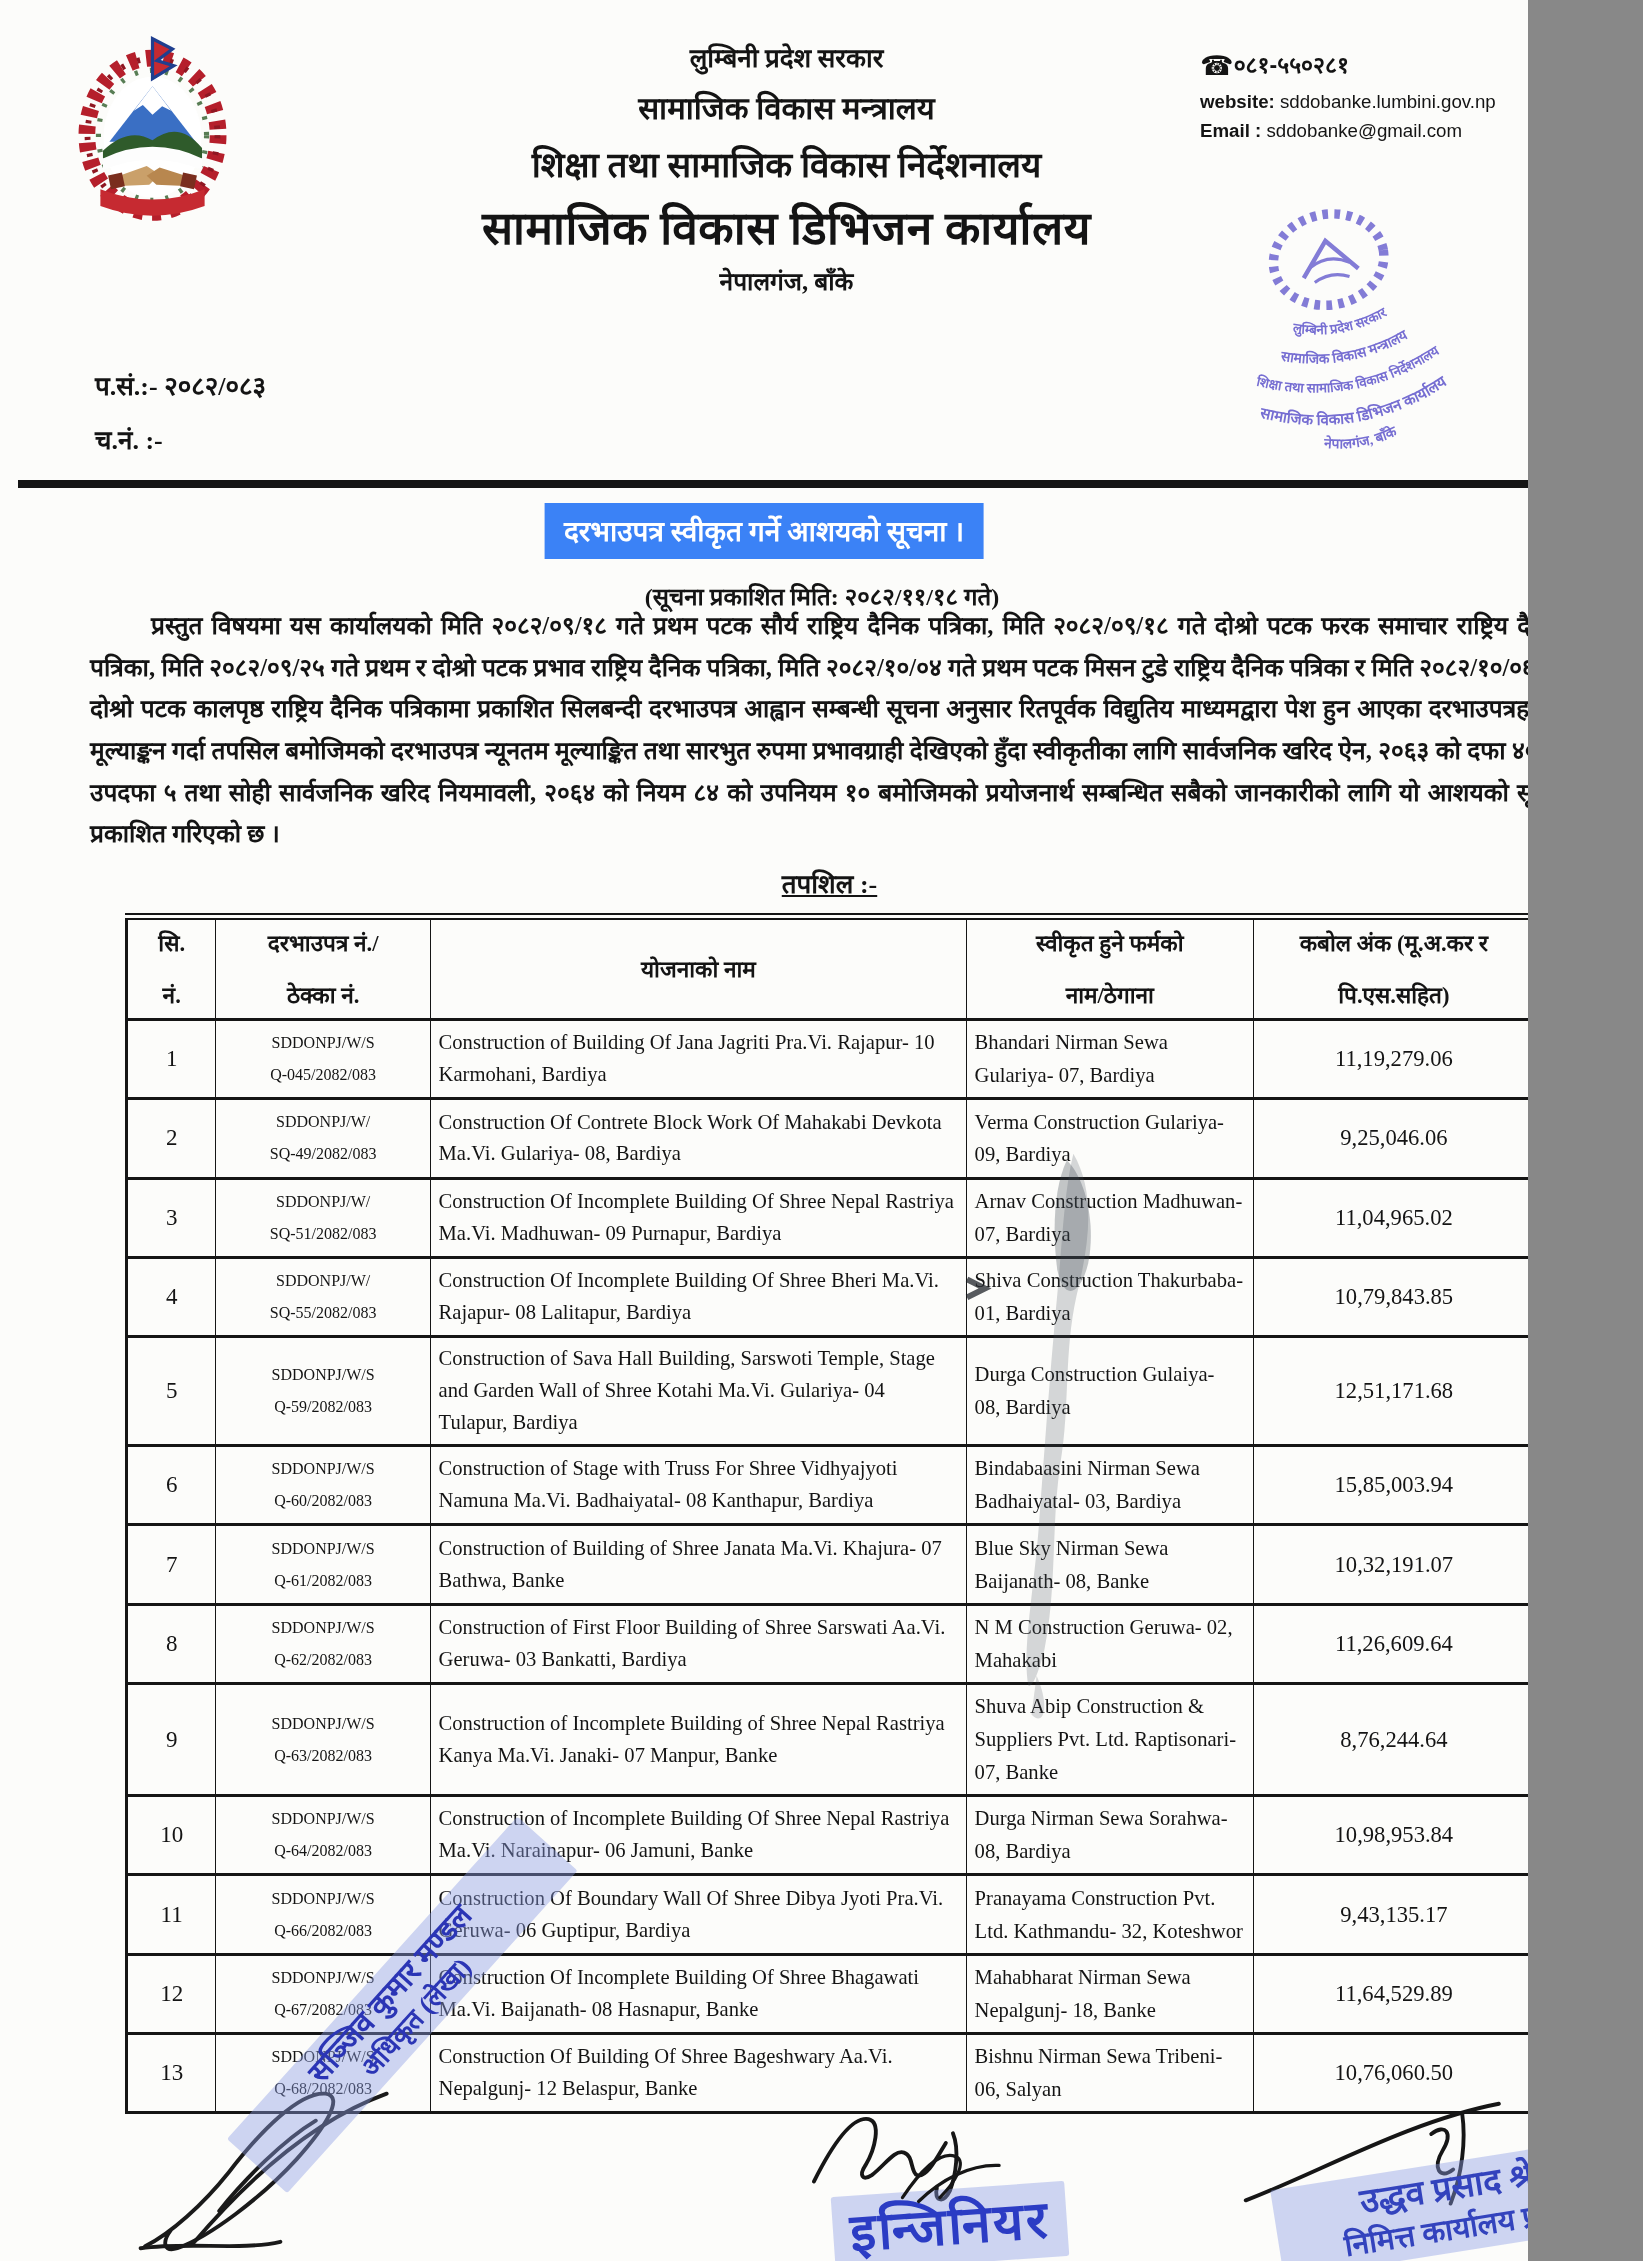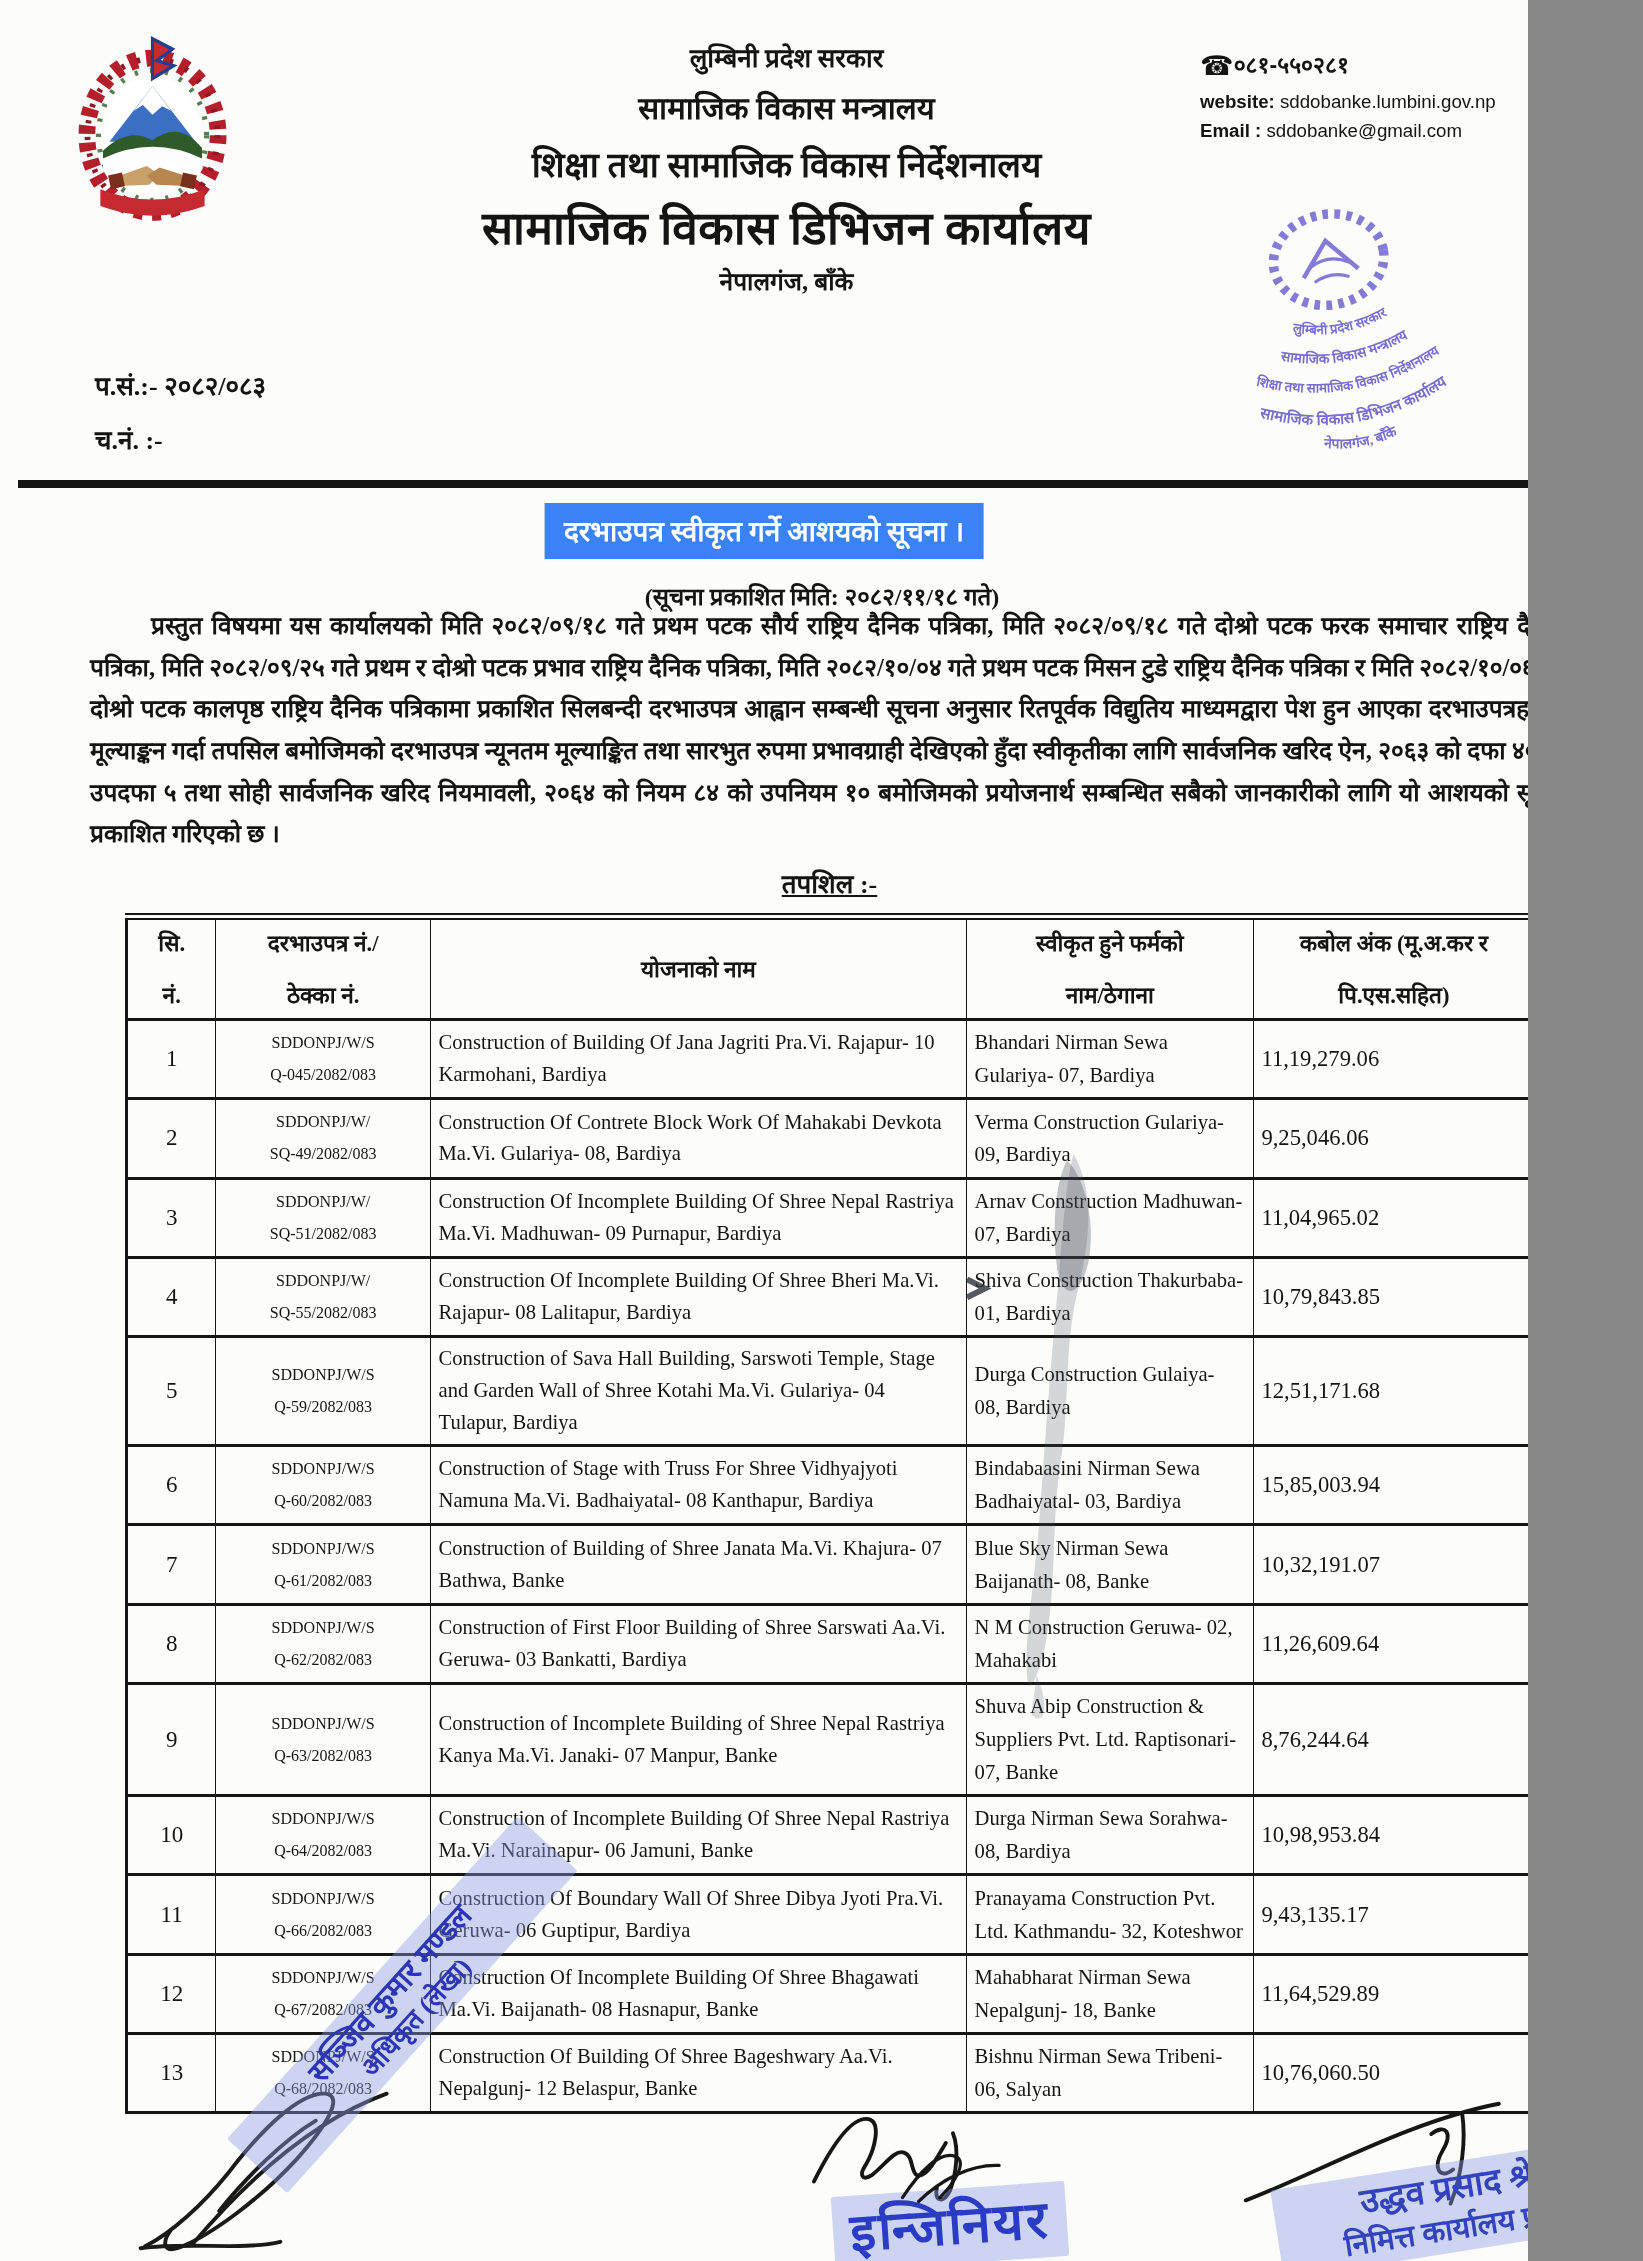"11,19,279.06" td.c-amount { text-align: left -> center }
